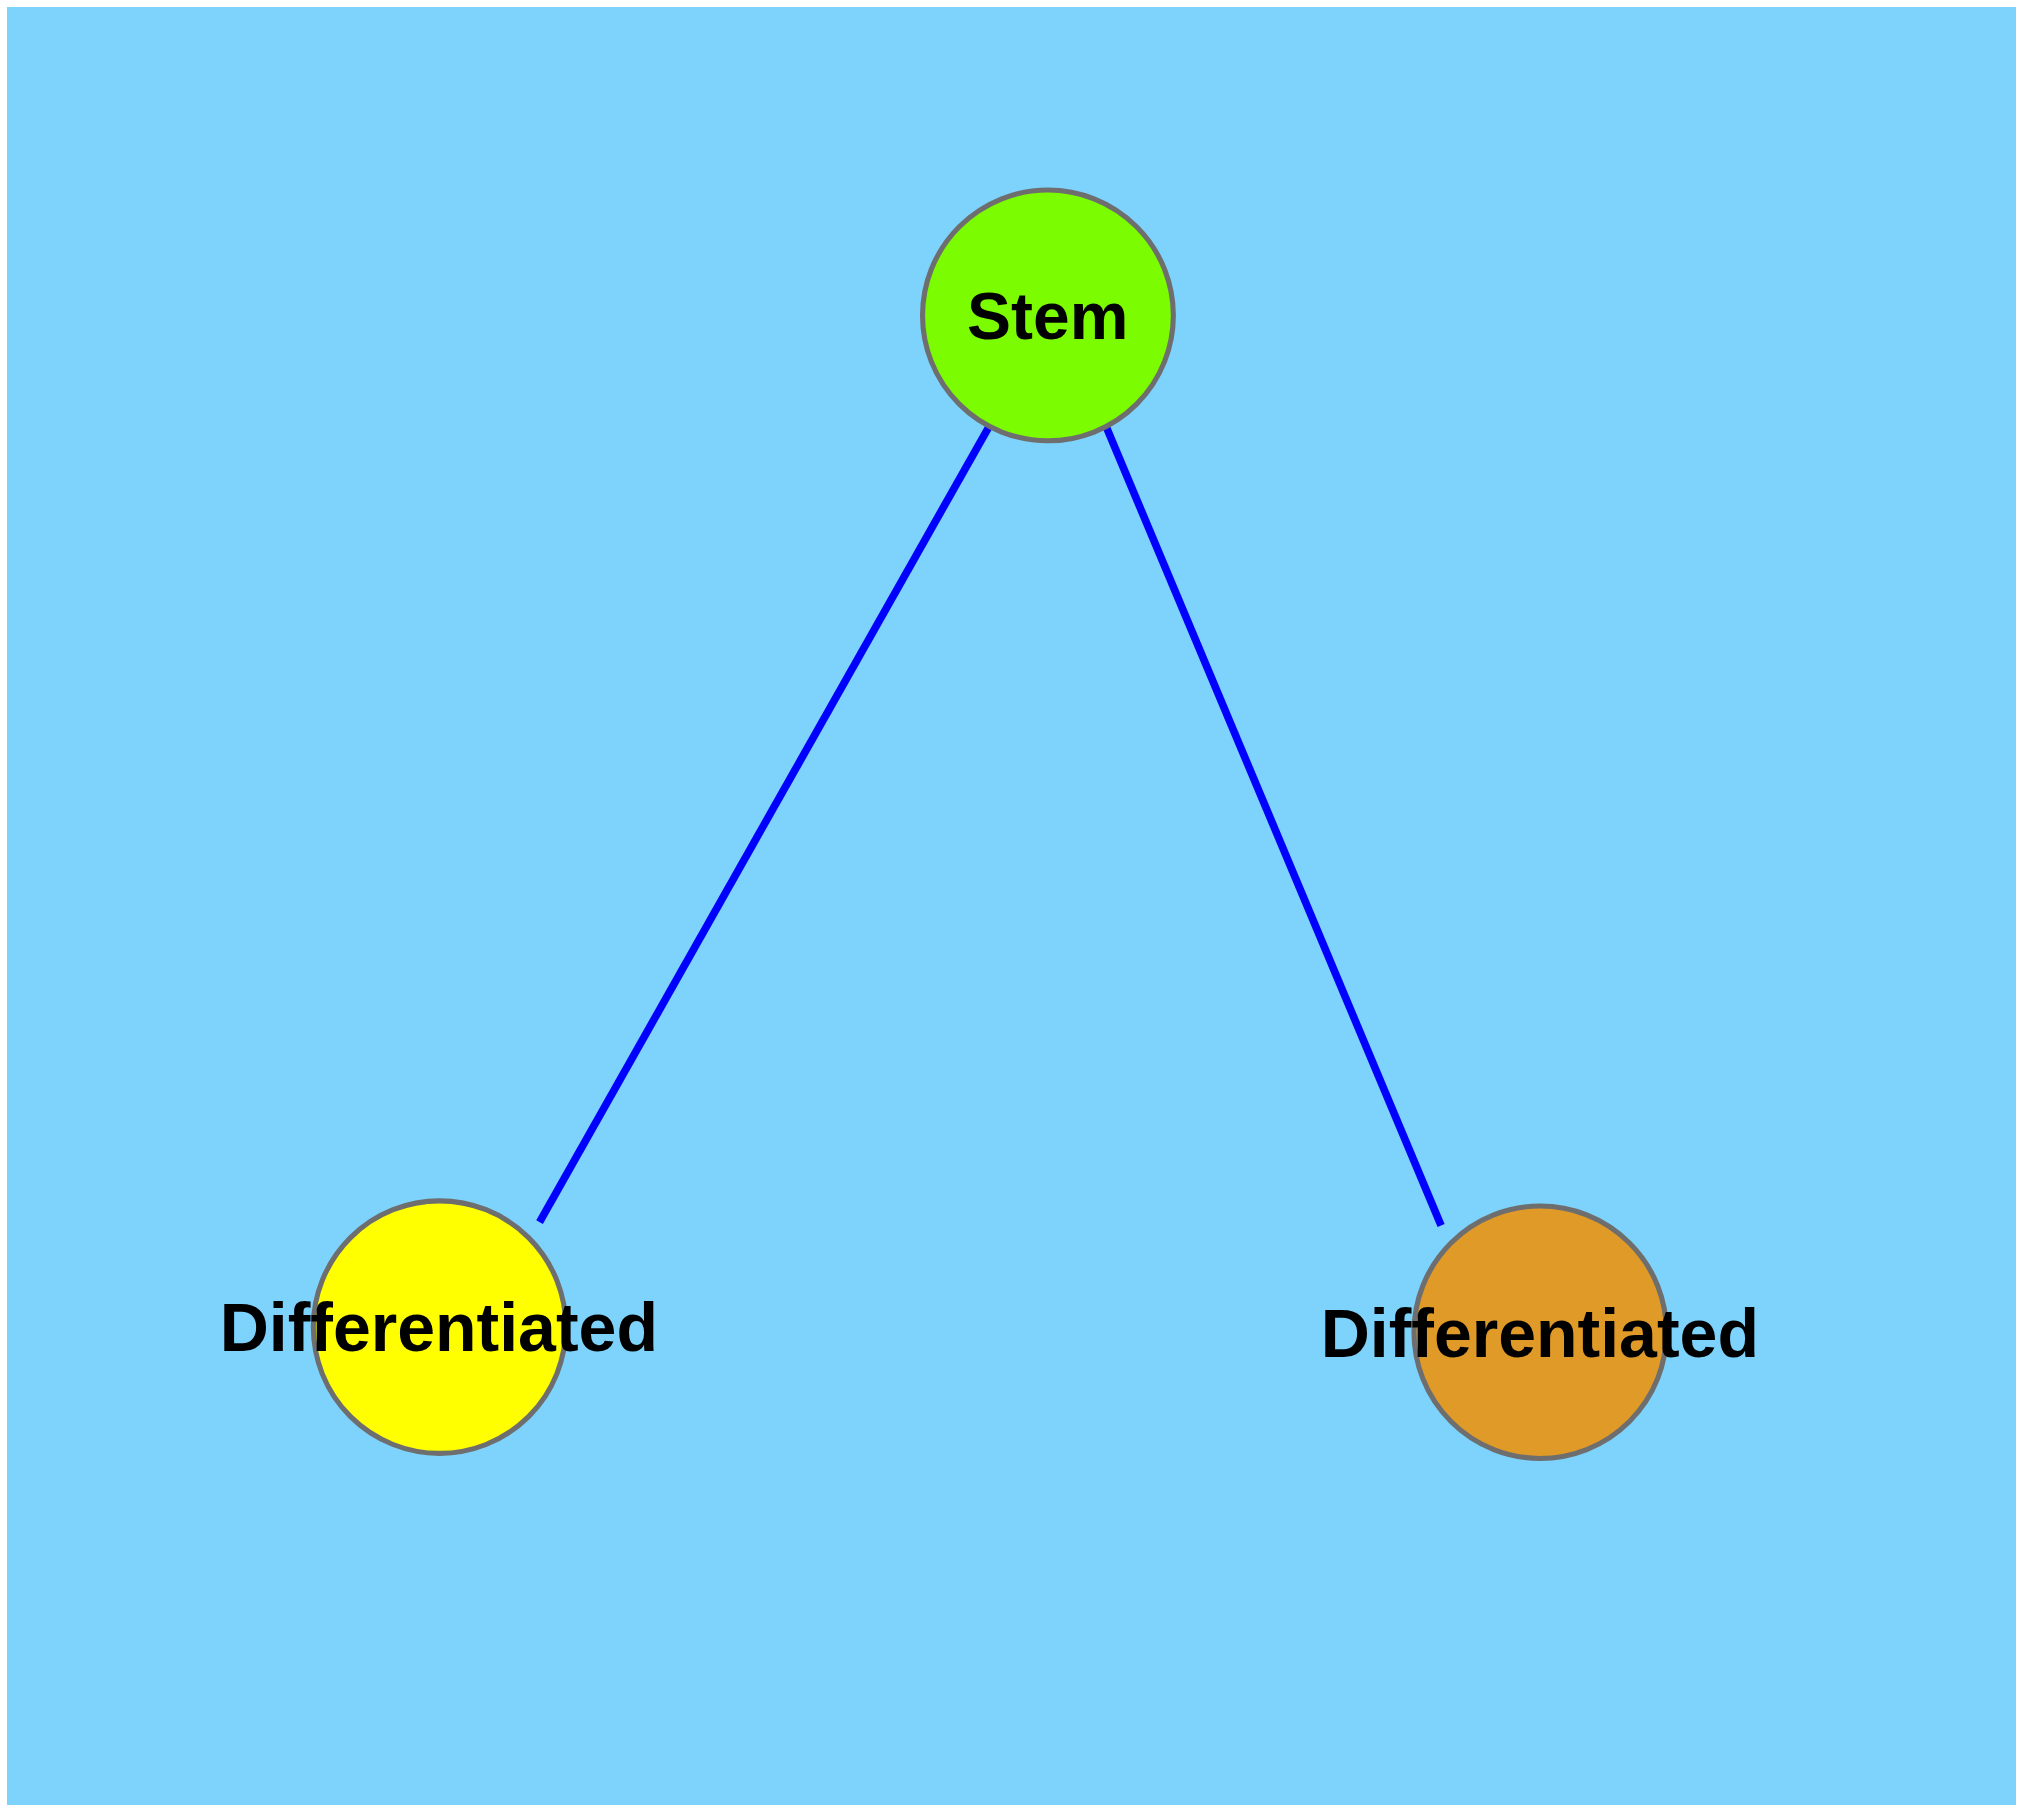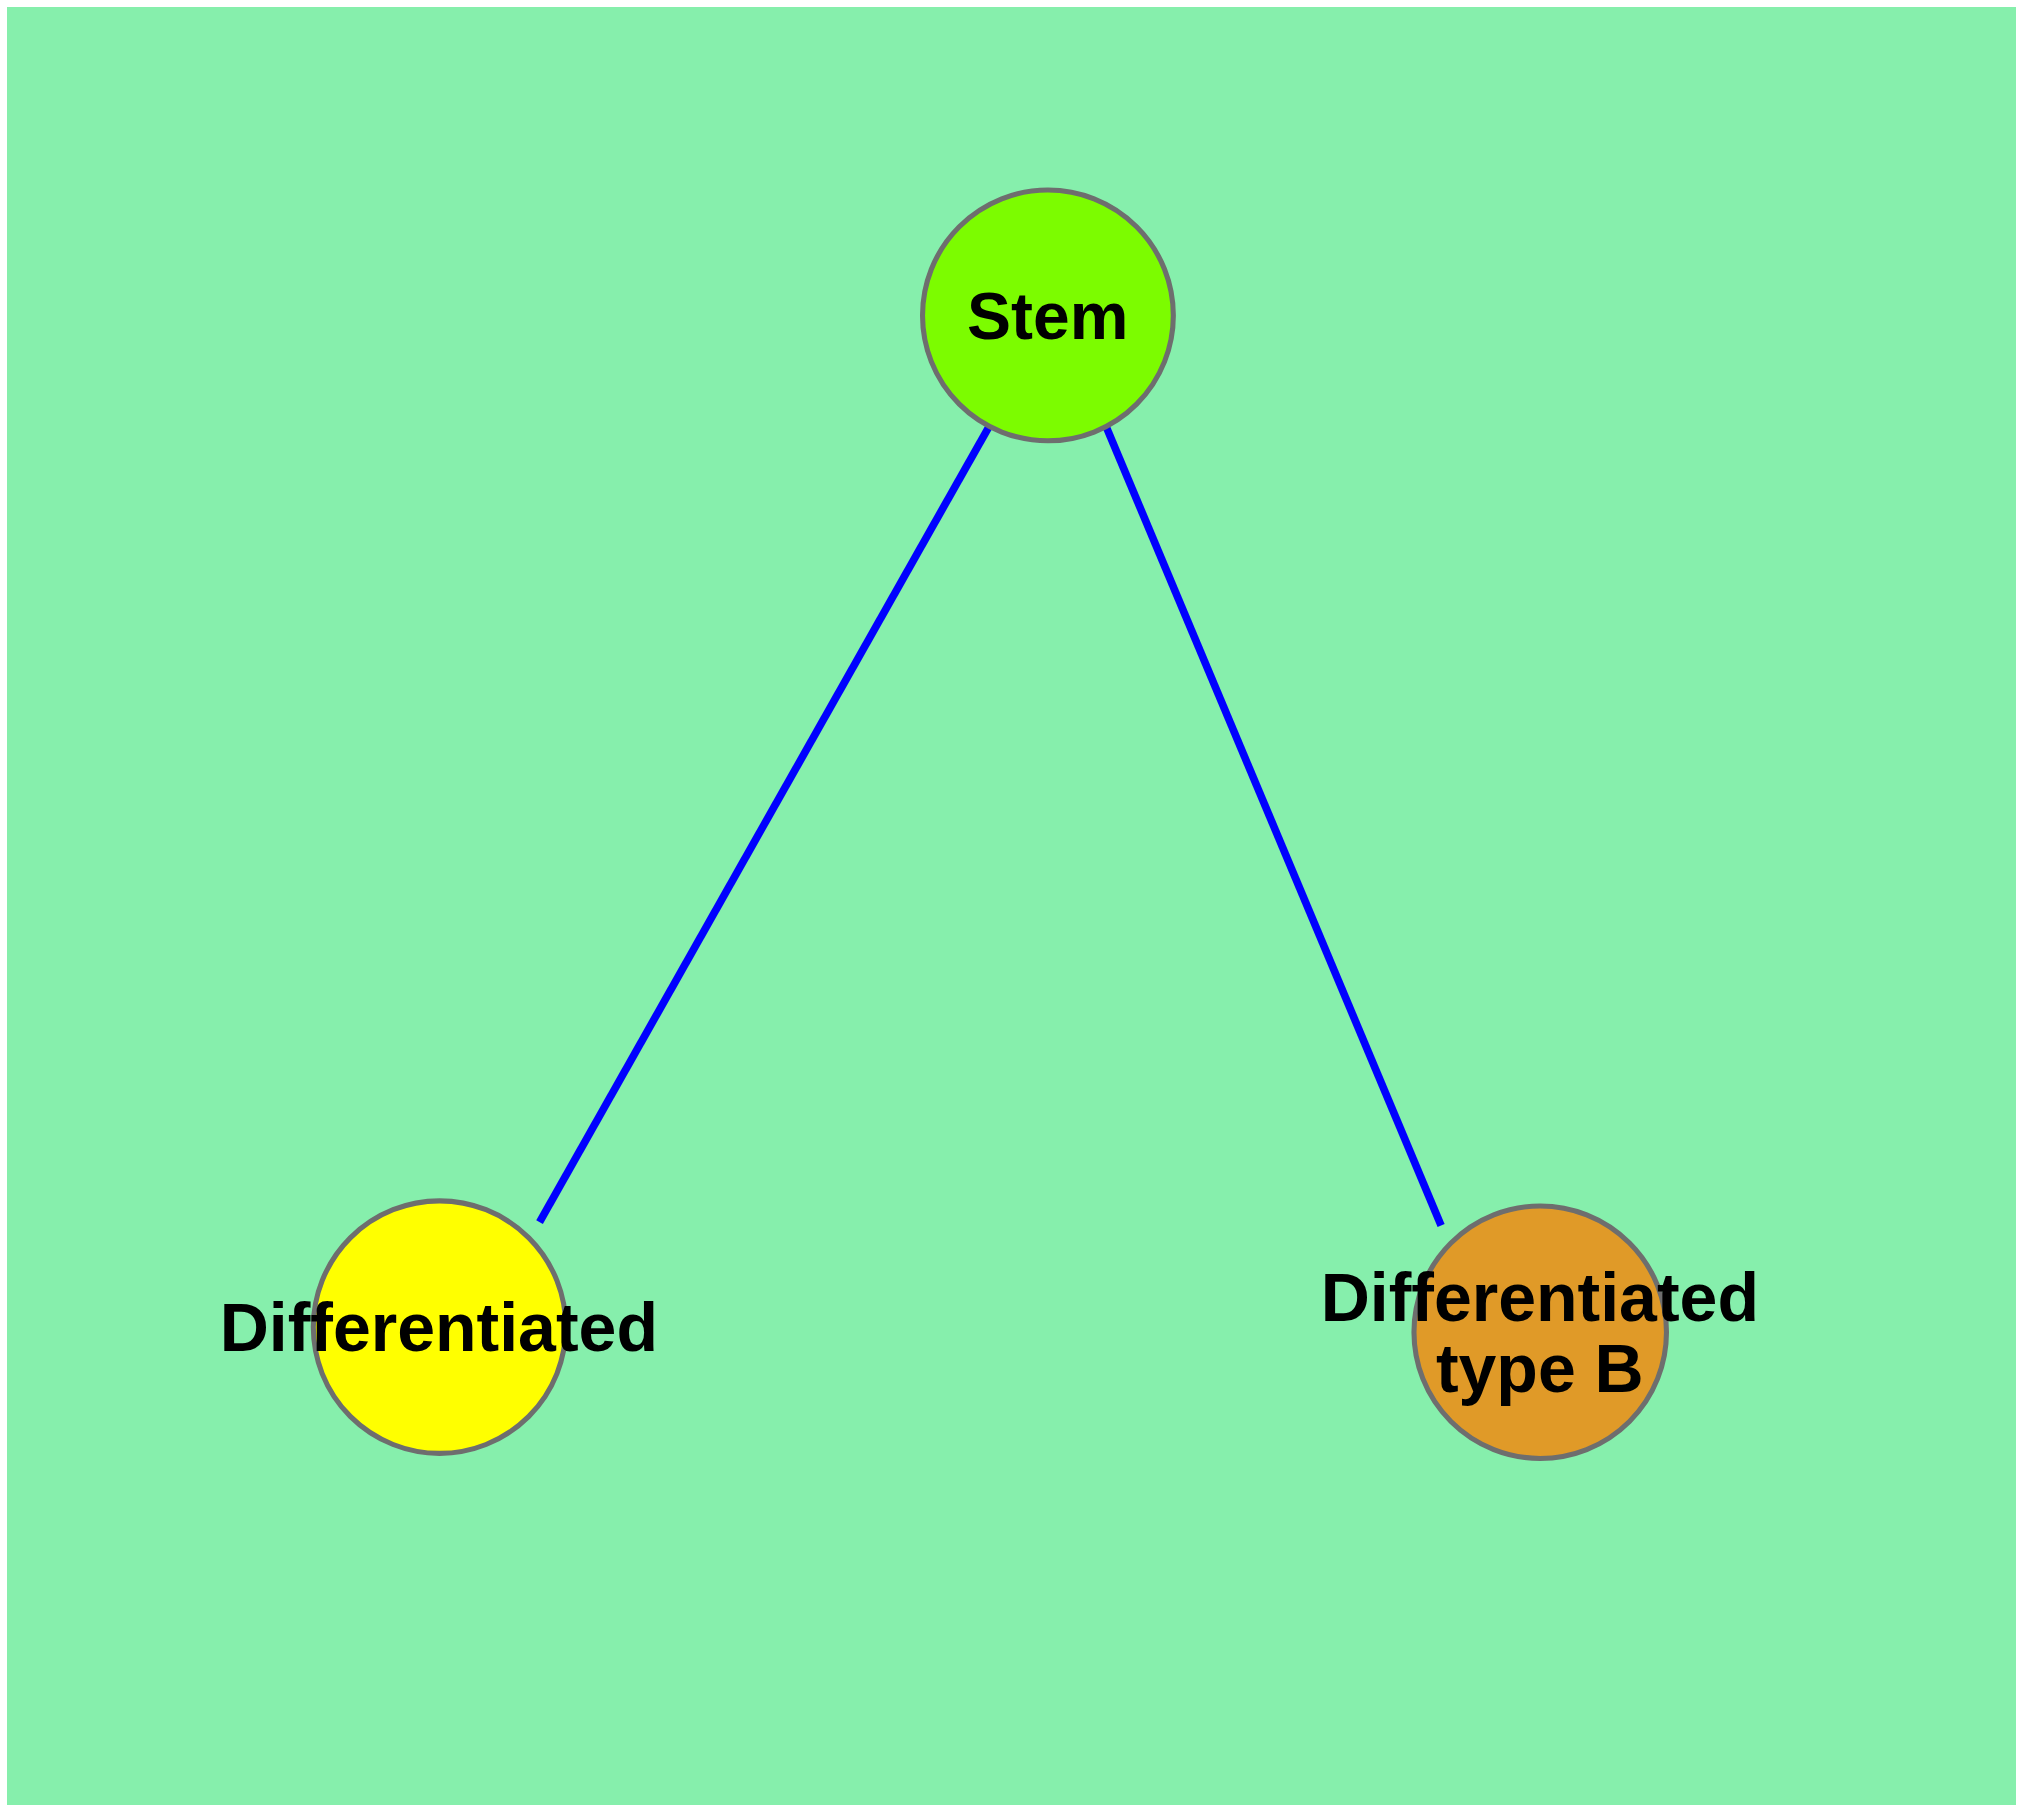"Stem" div { background: #86efac -> #7dd3fc }
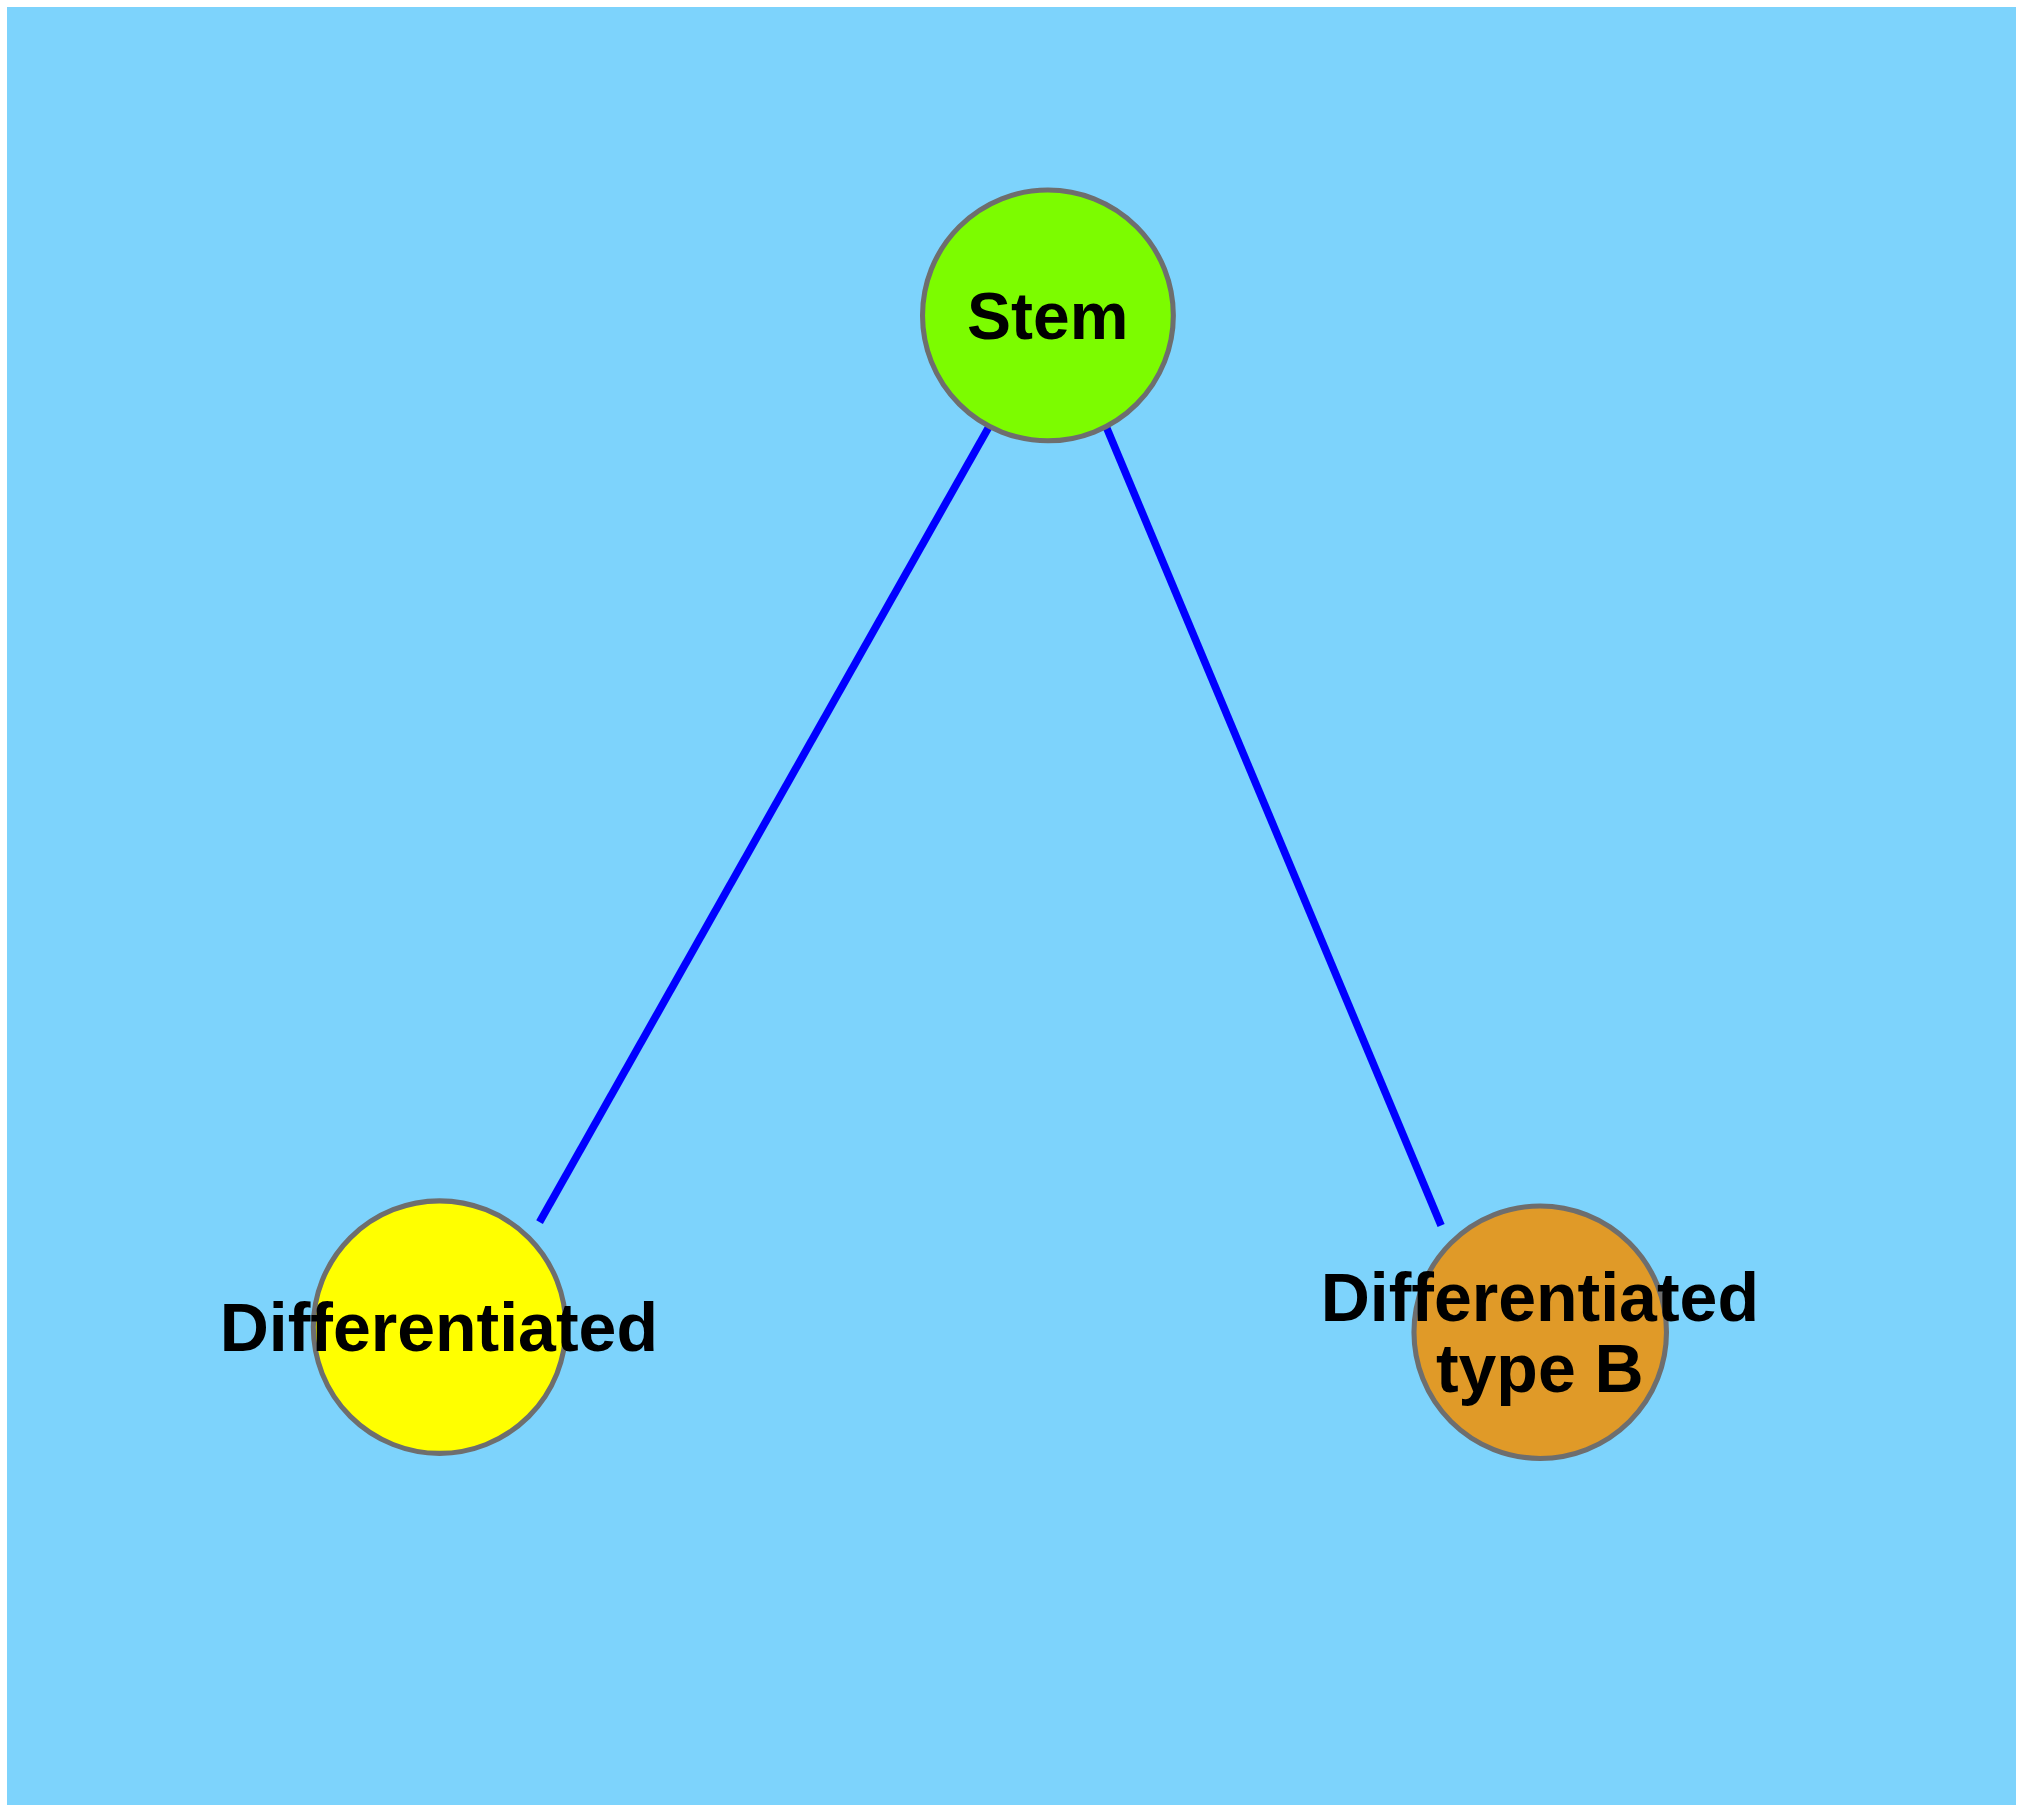"type B" span { html: <span>type B</span> -> none }
